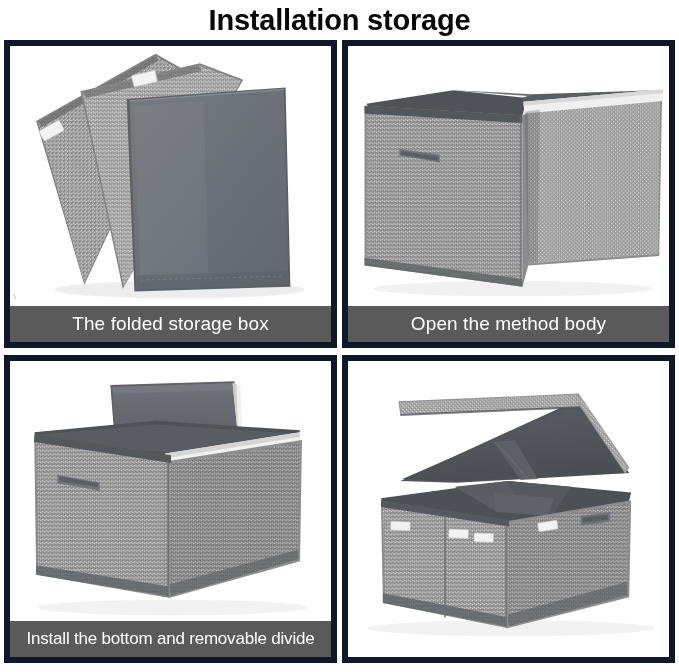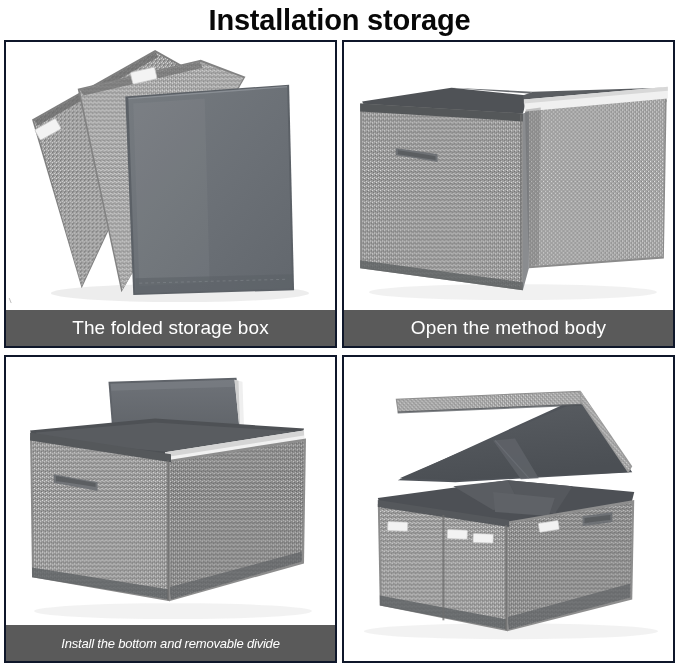"The folded storage box" .step-card { border: 2px solid #0f172a -> 6px solid #0f172a }
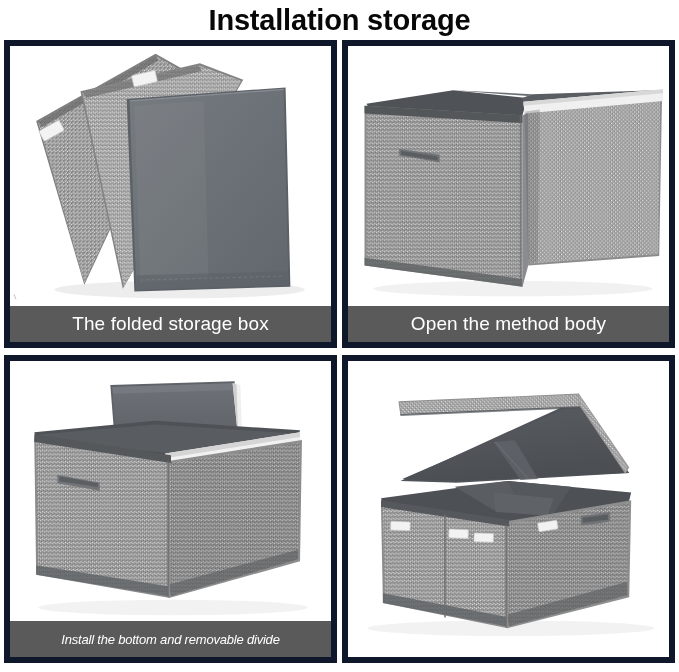"Install the bottom and removable" .step-caption.wide-caption { font-size: 13px -> 17px; font-style: italic -> none }
